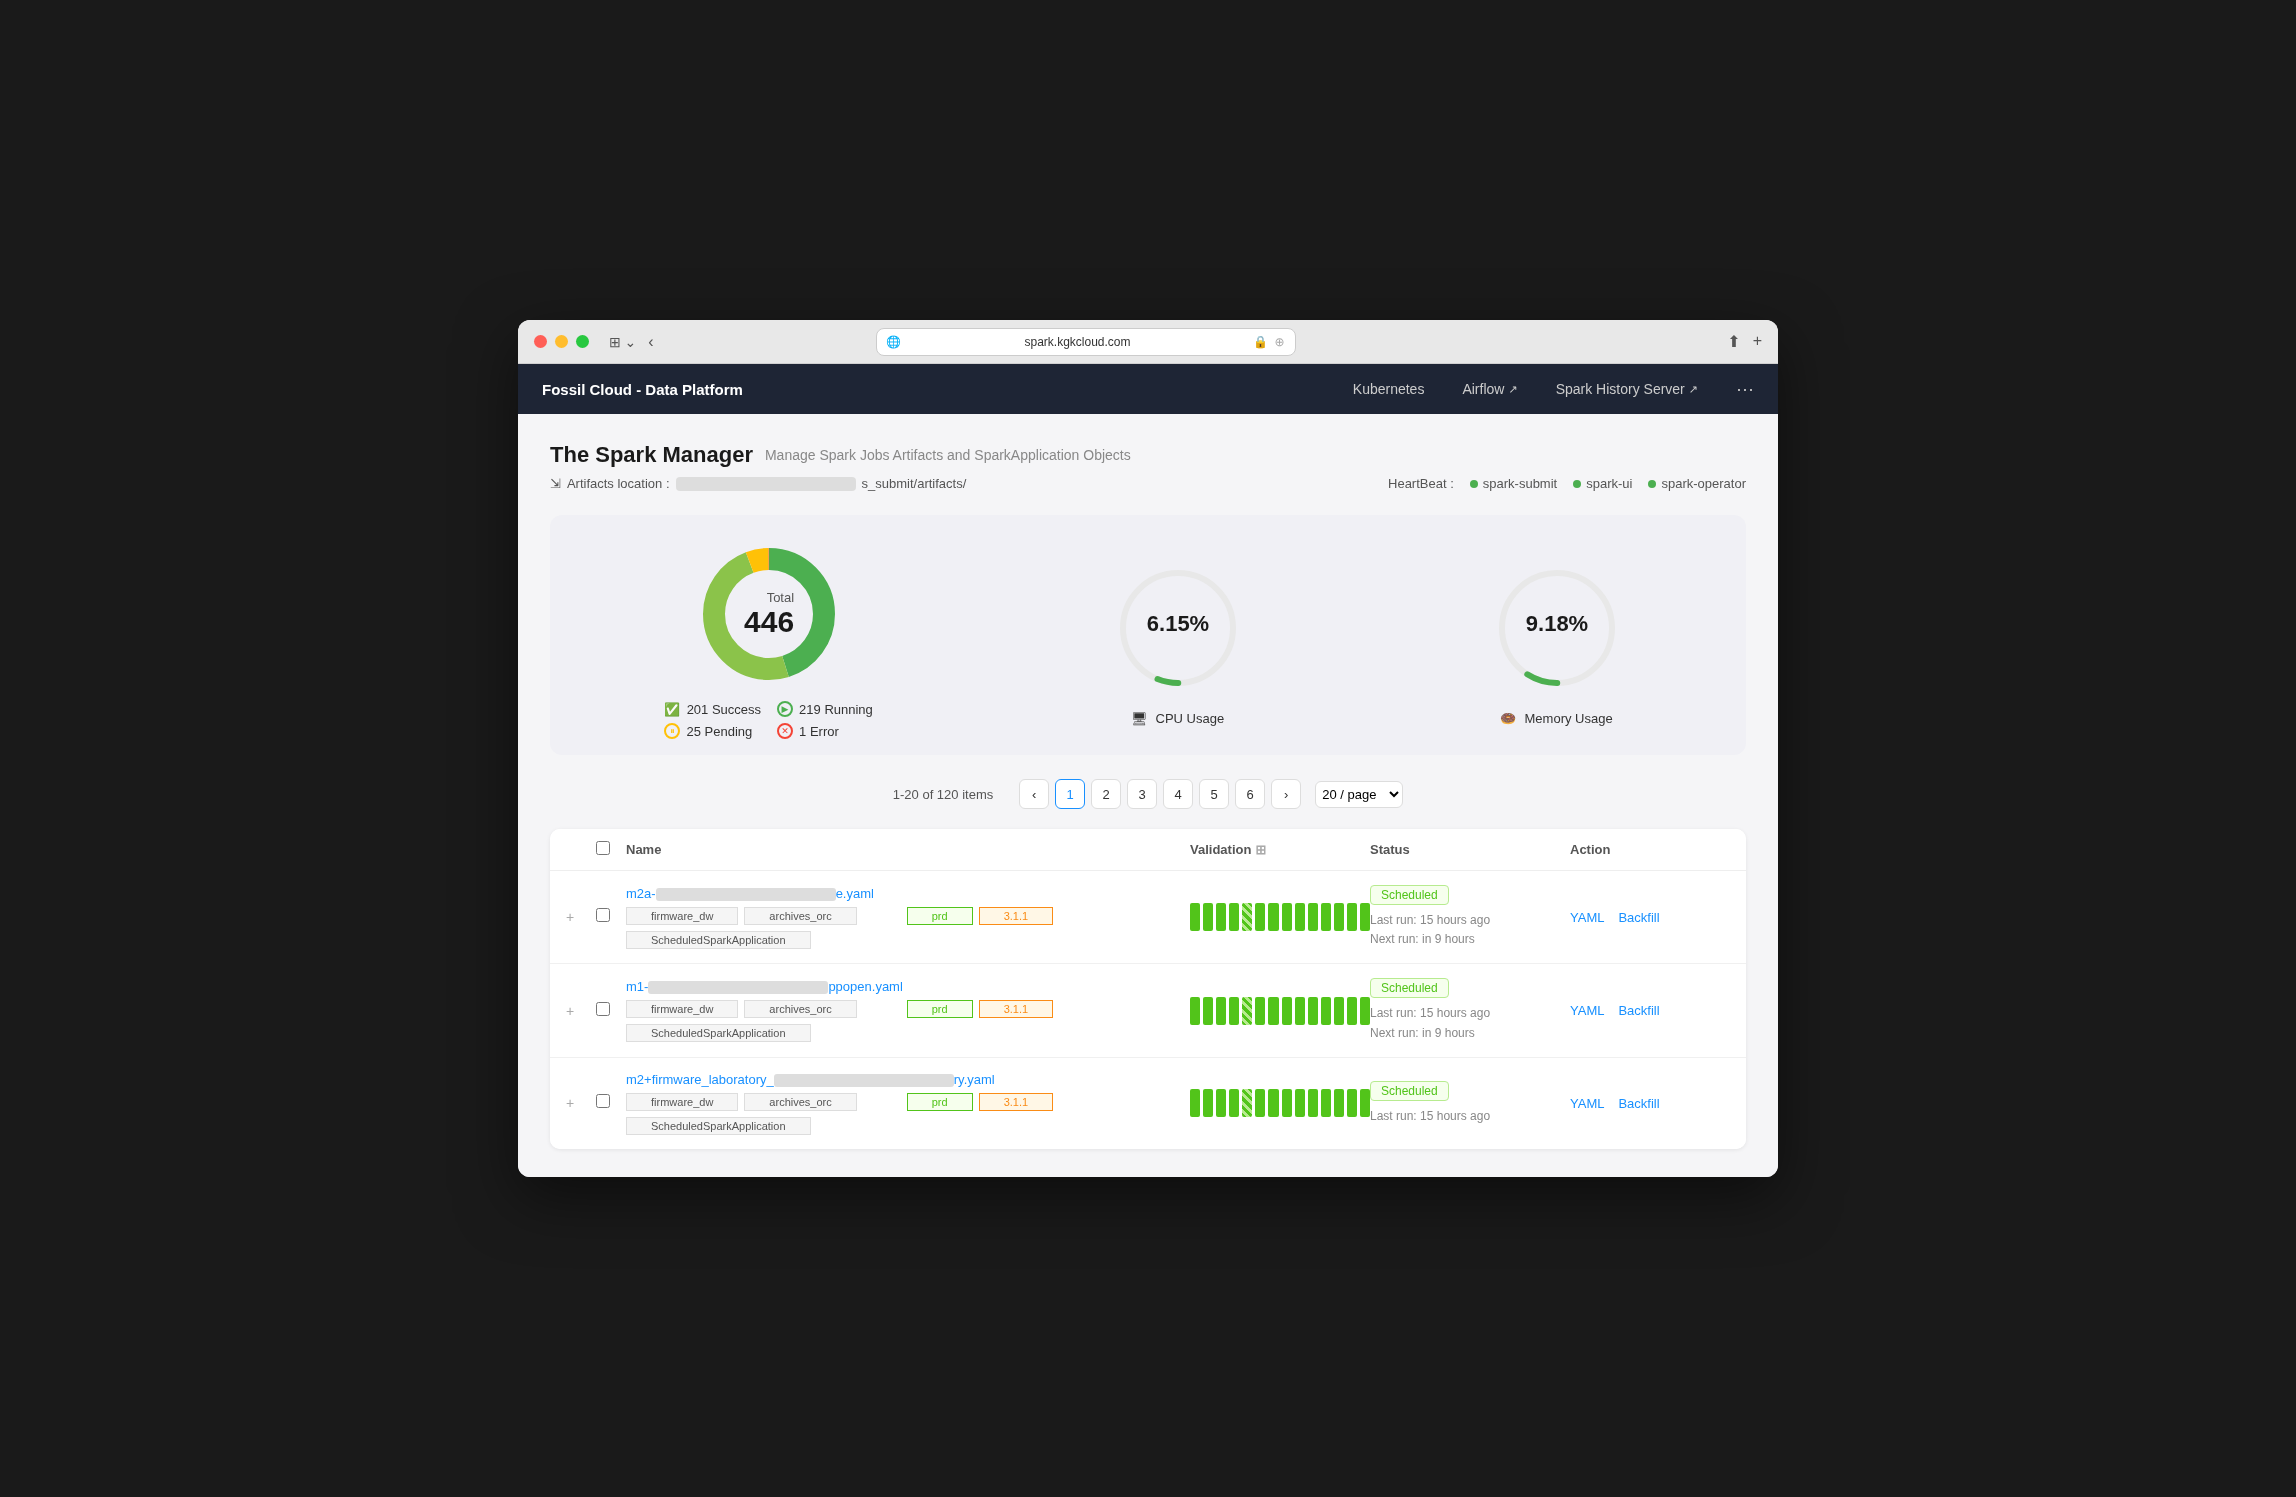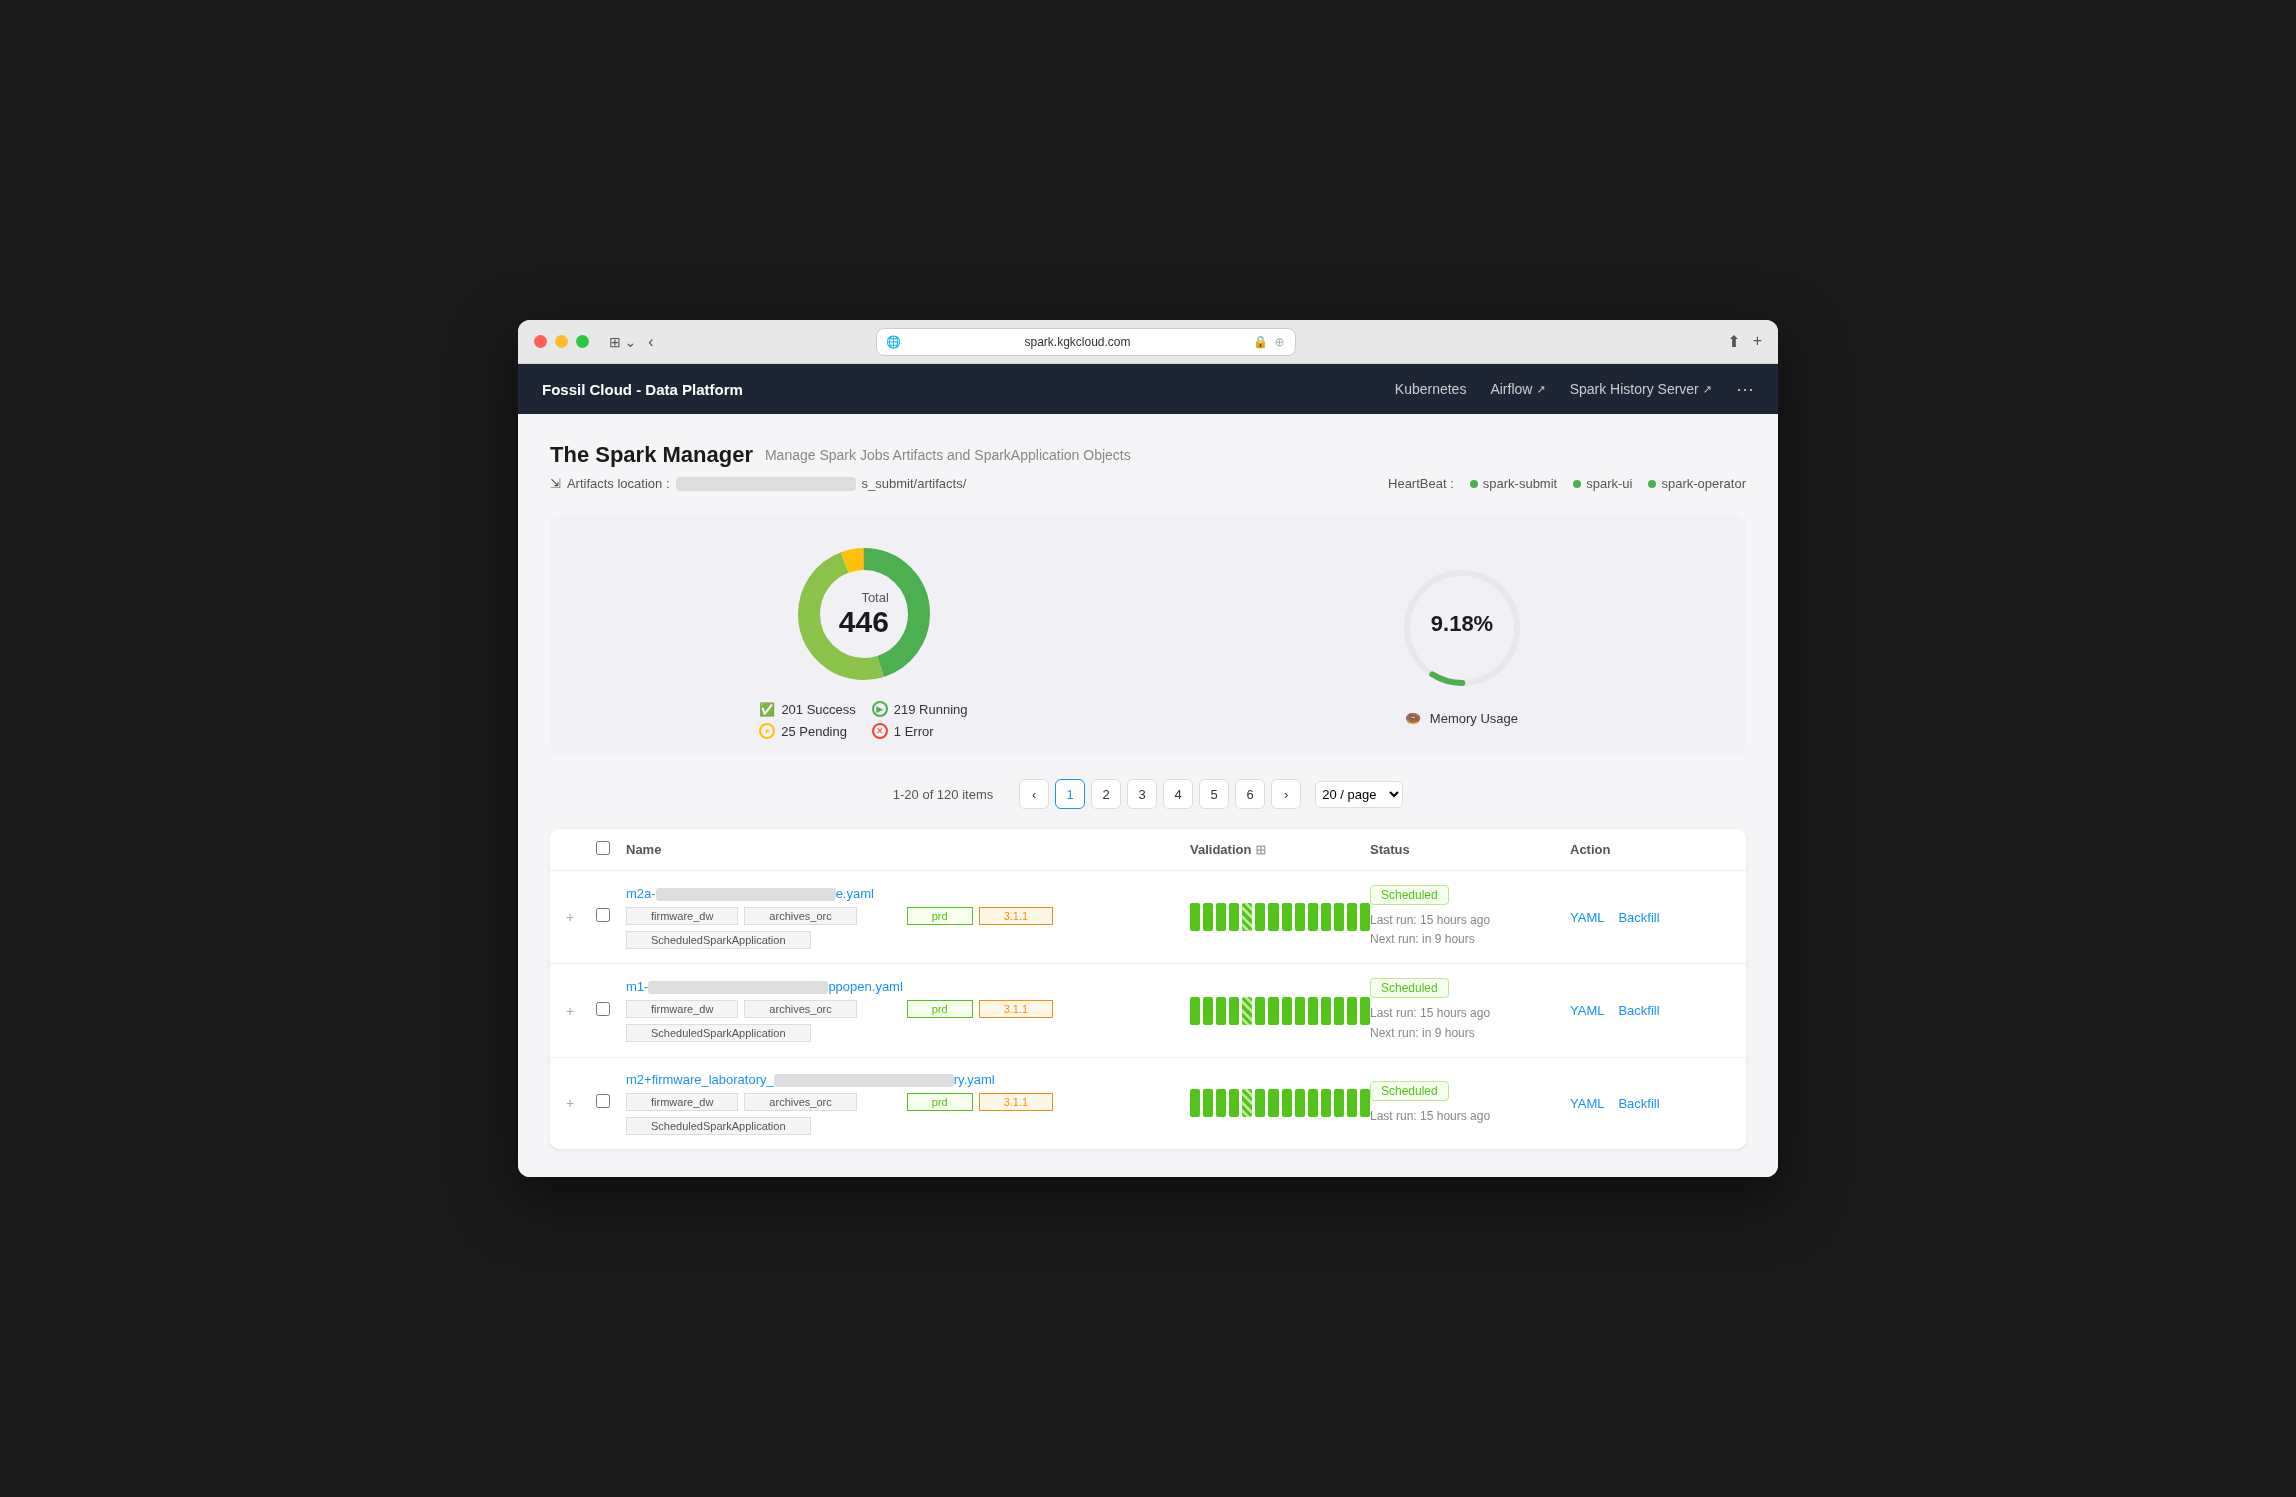"Kubernetes" .navbar-links { gap: 24px -> 38px }
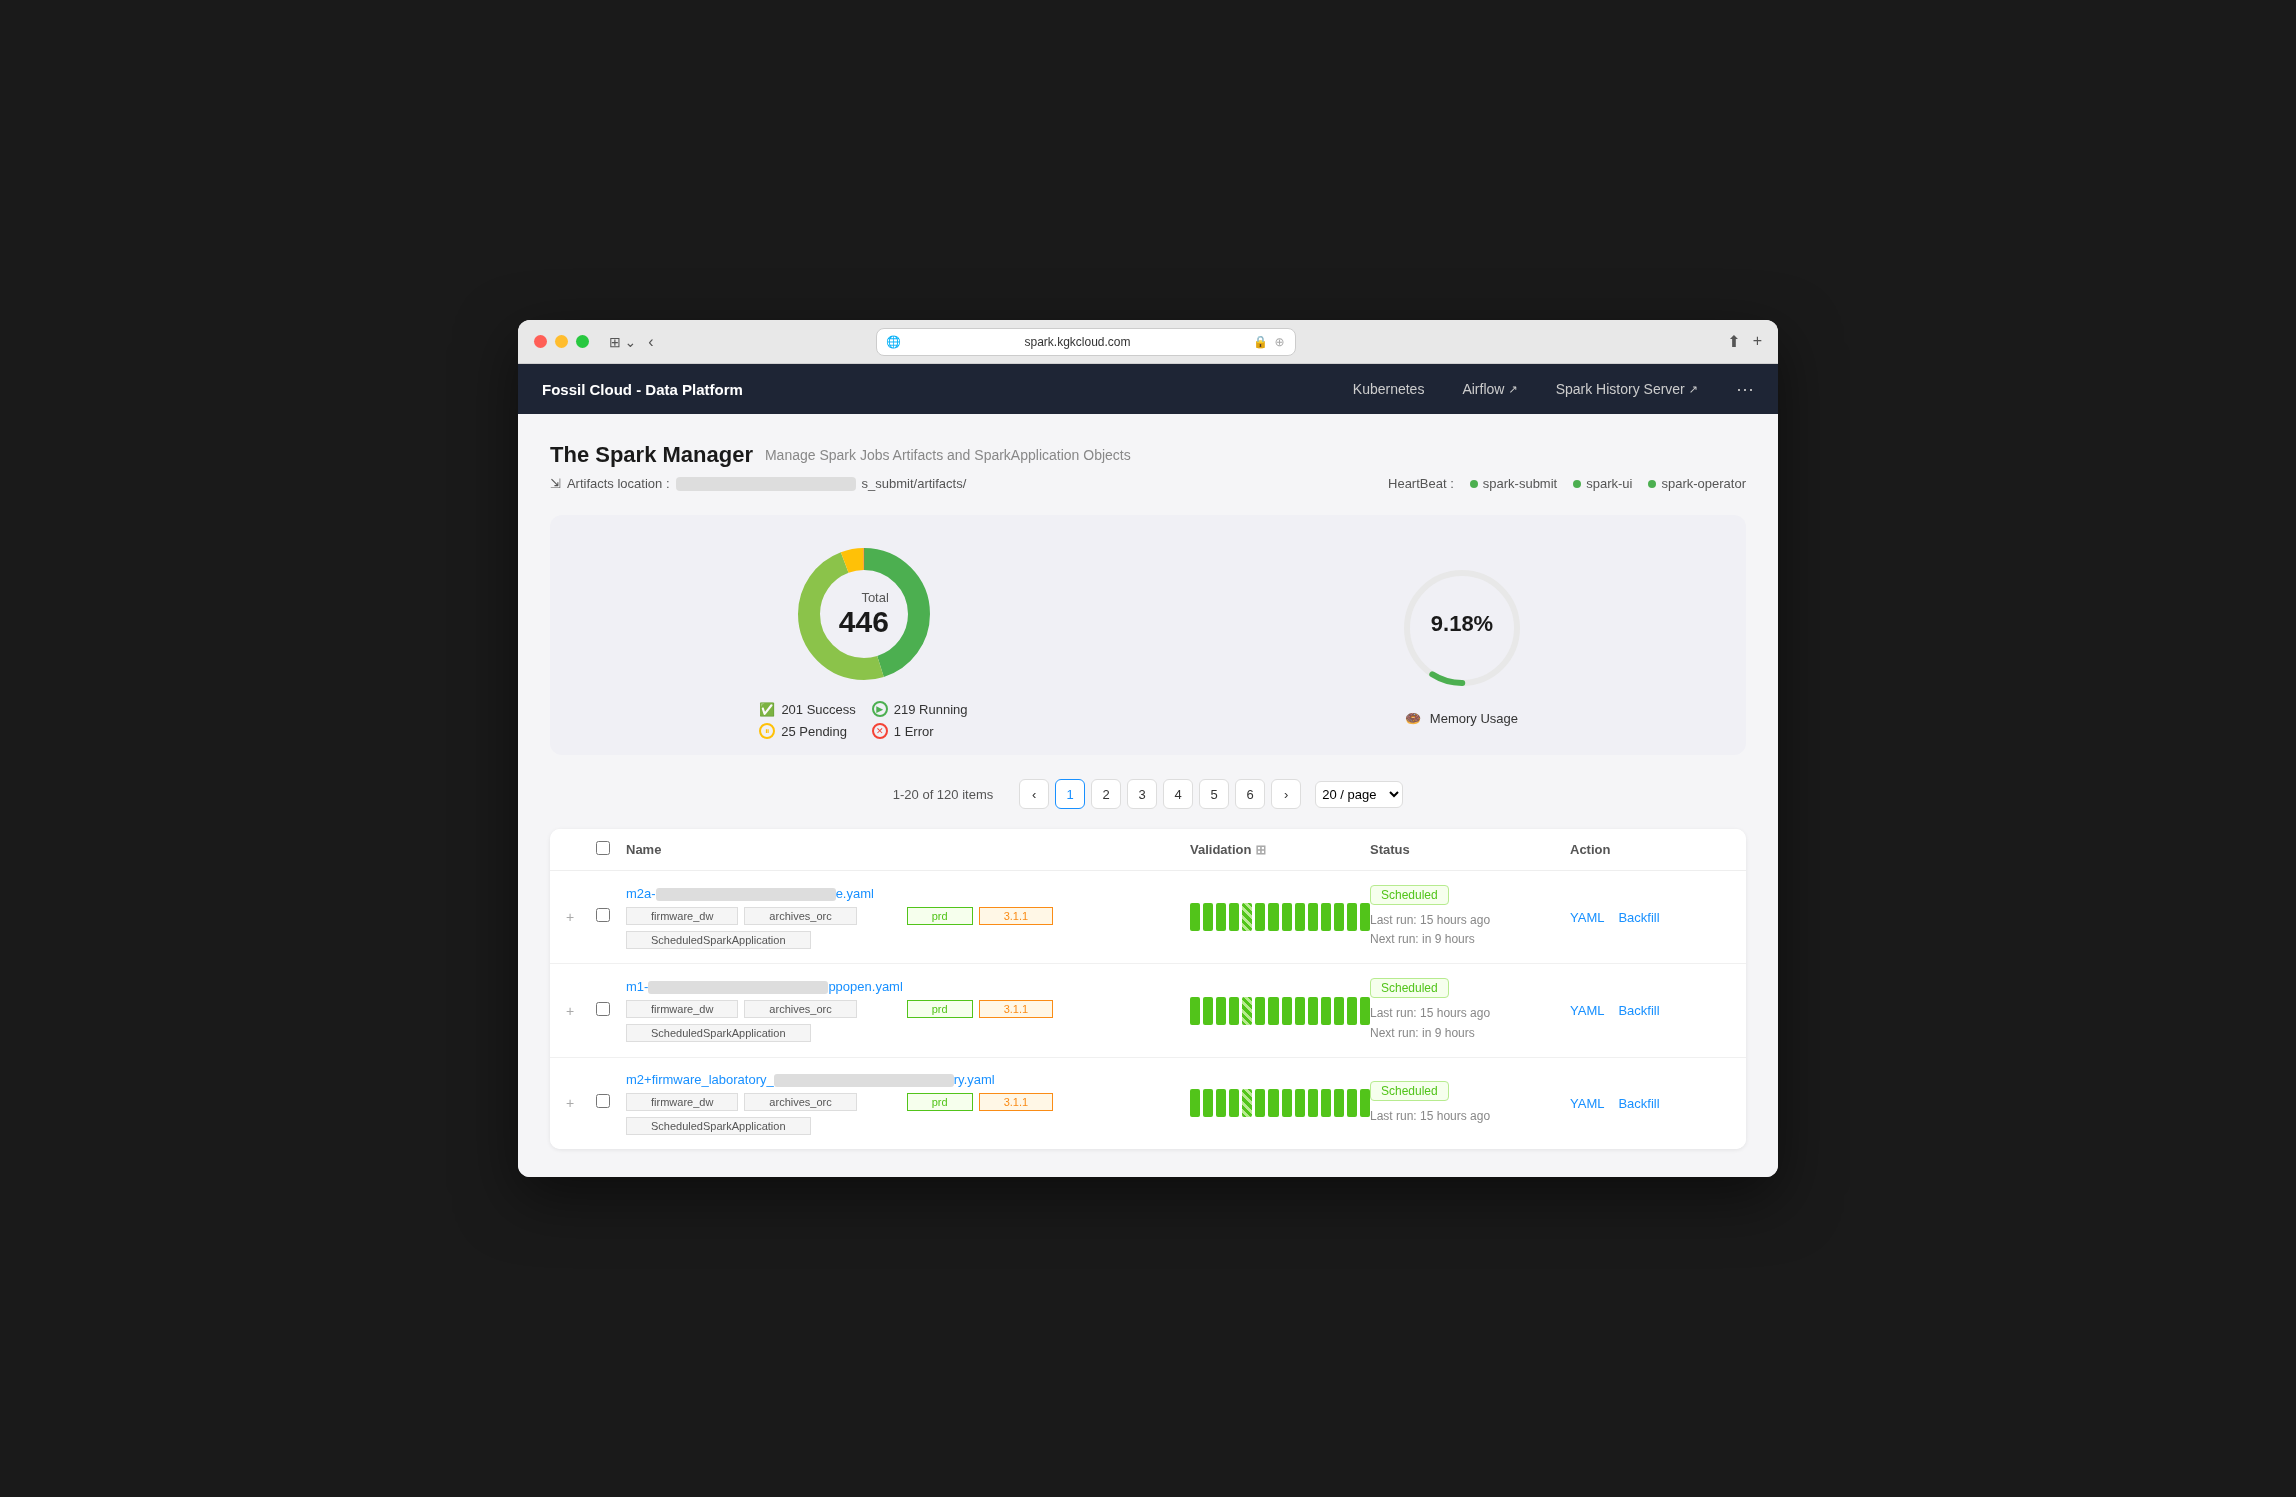"6.15%" div.gauge-container { html: none -> <div> <div> <svg> <circle></circle> <circle></circle> <text>6.15%</text> </svg> </div> <div> <span>🖥</span> <span>CPU Usage</span> </div> </div> }
